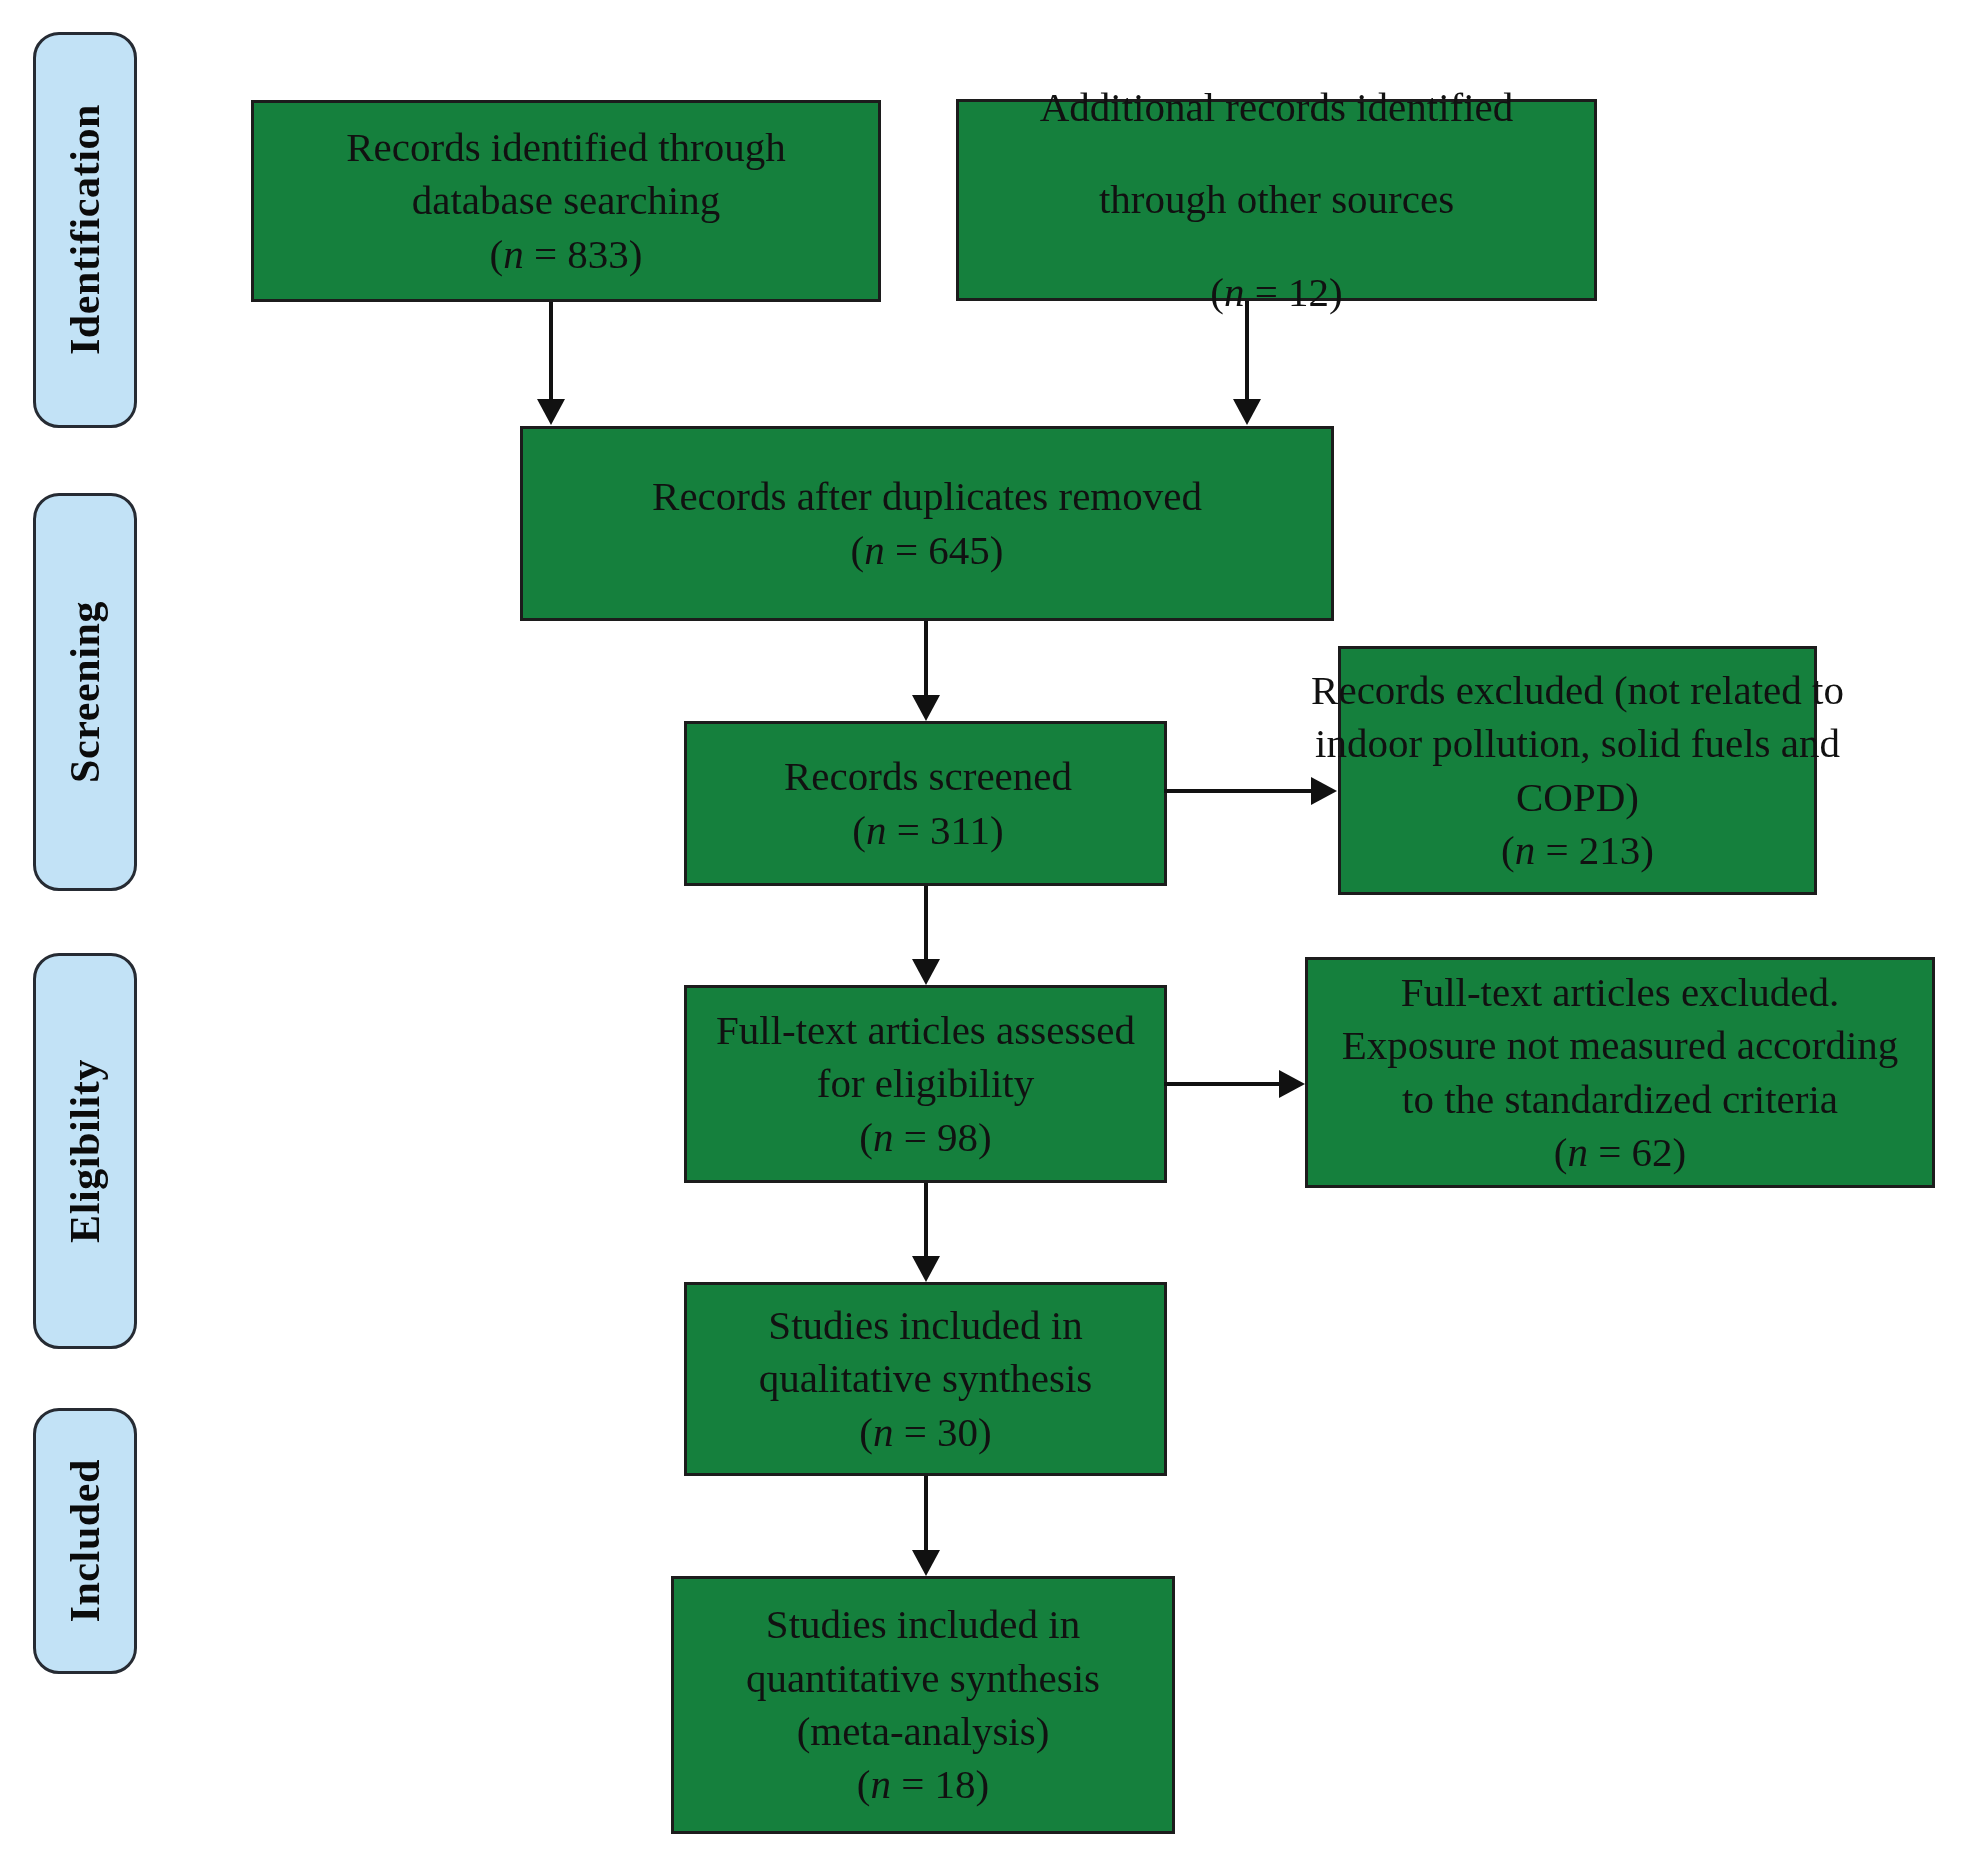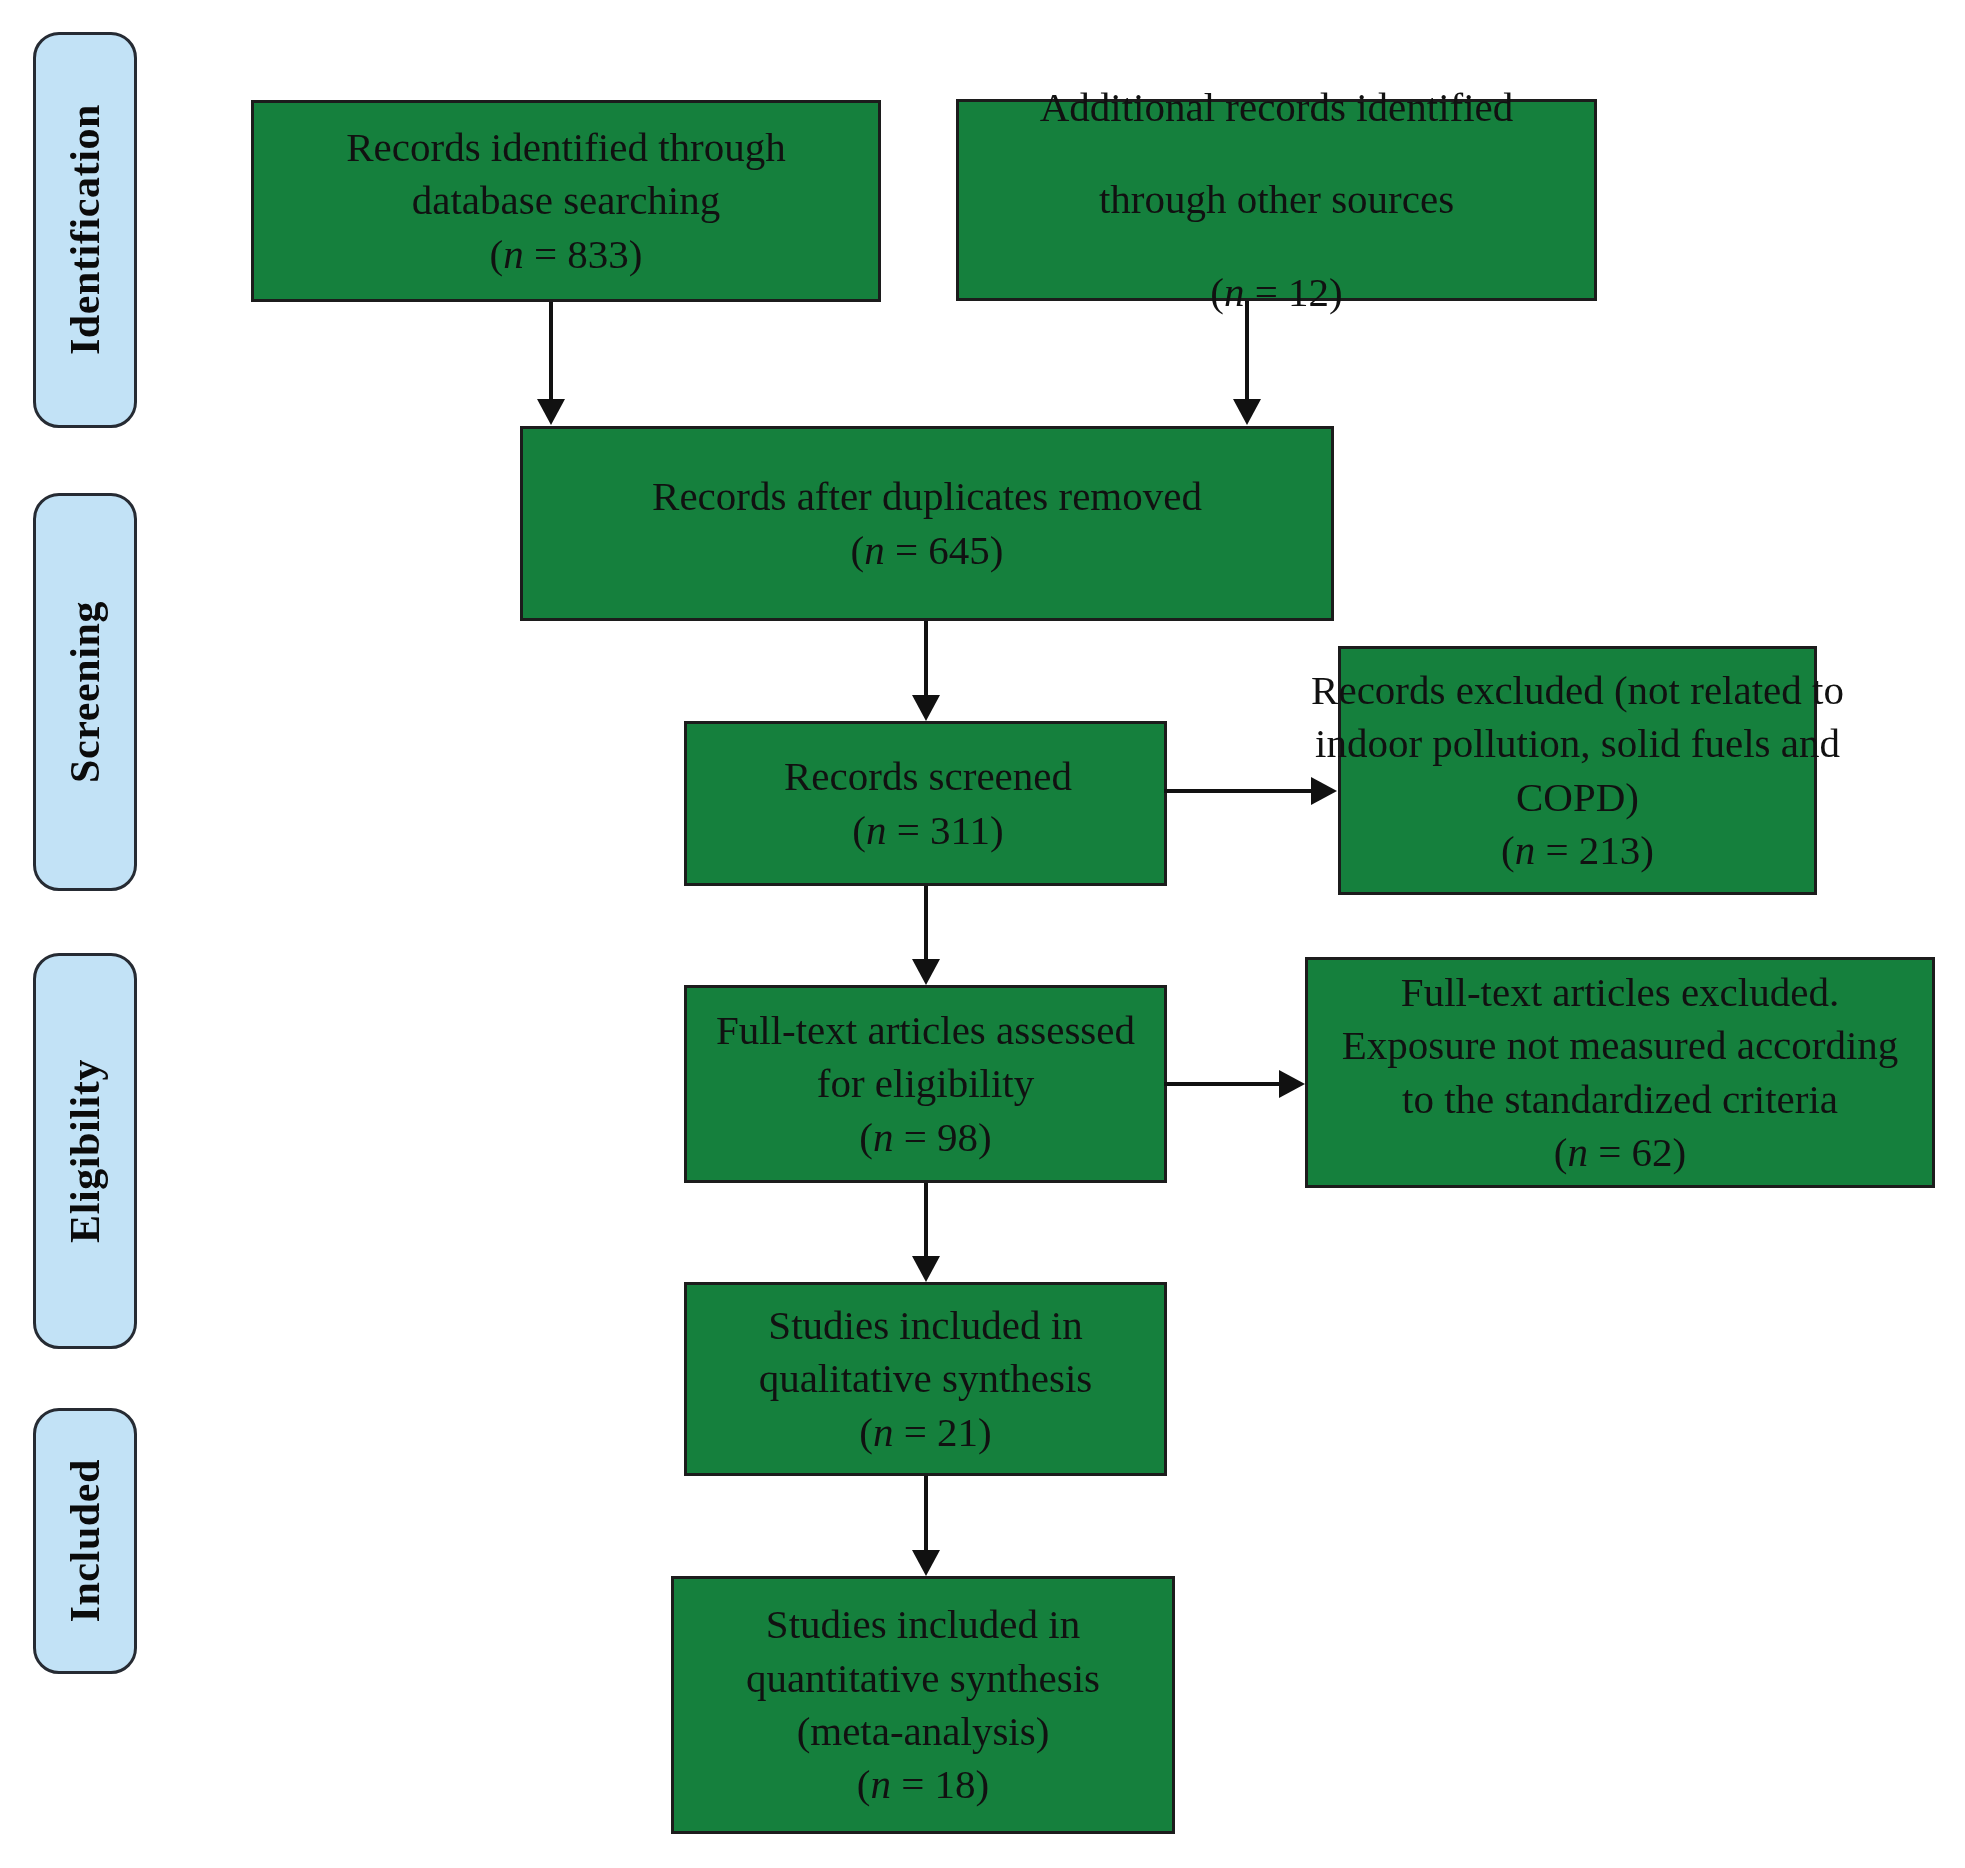"21" span { text: 21 -> 30 }
